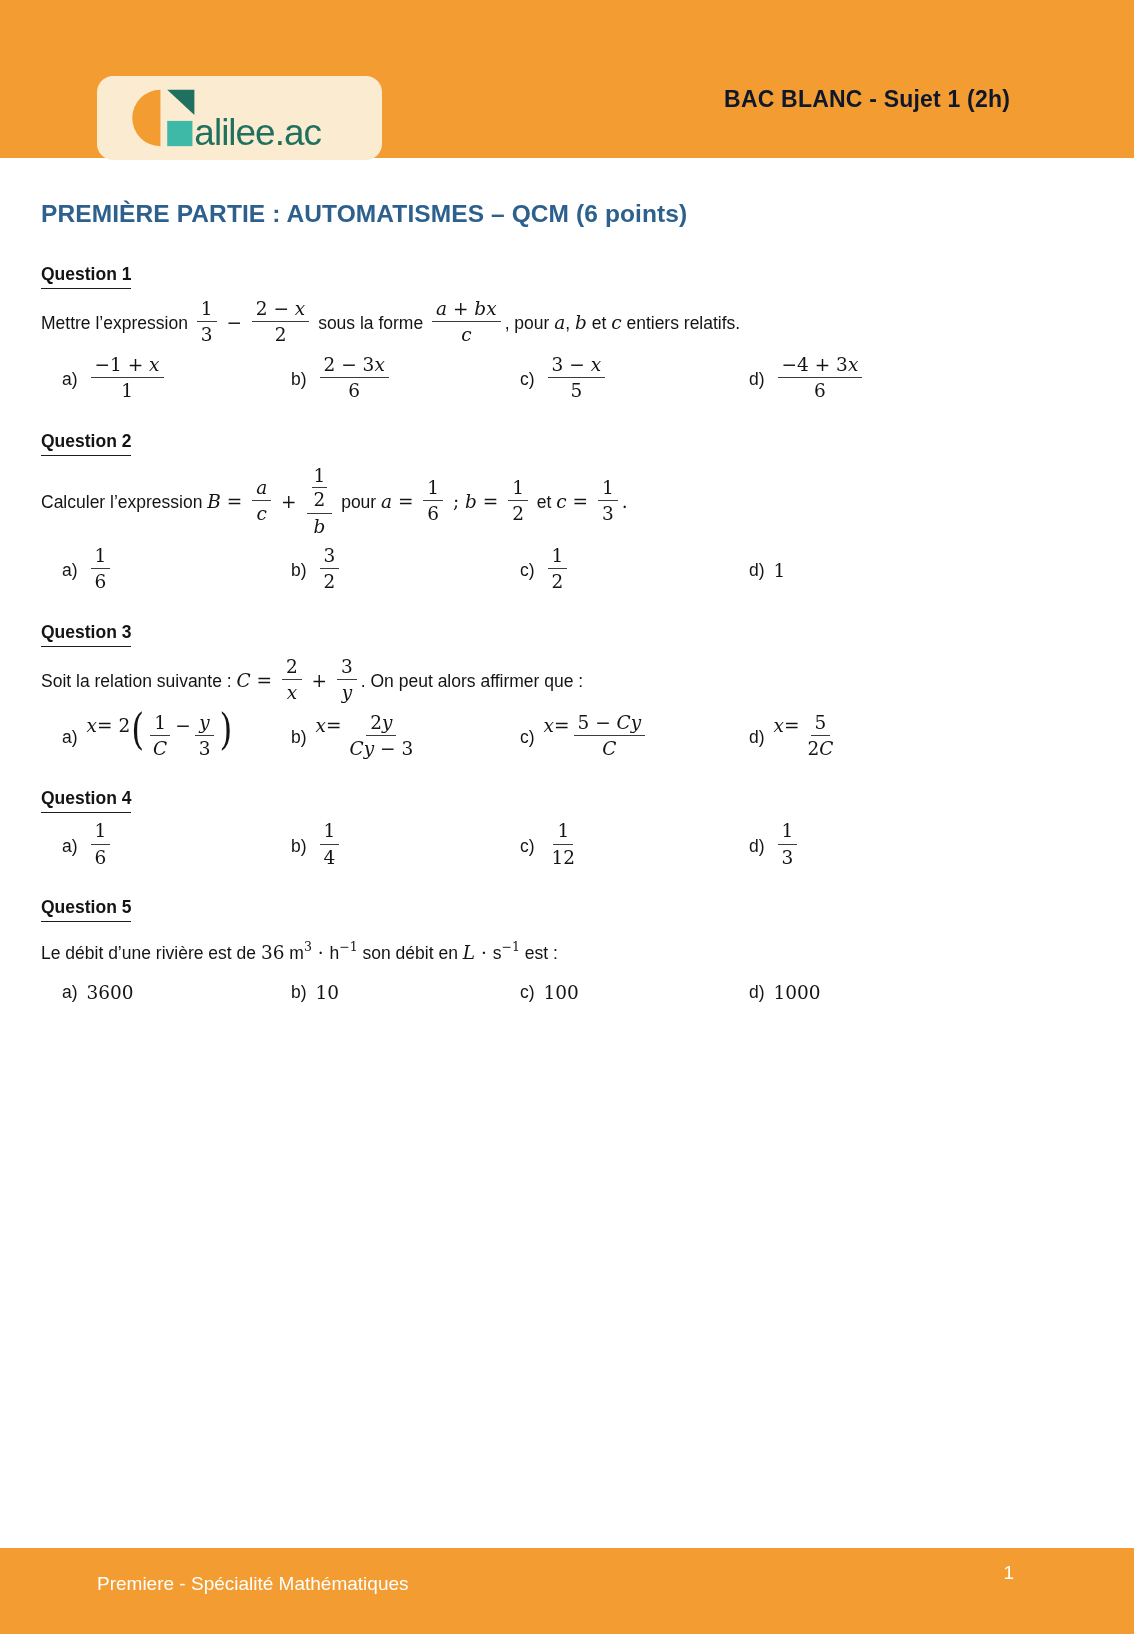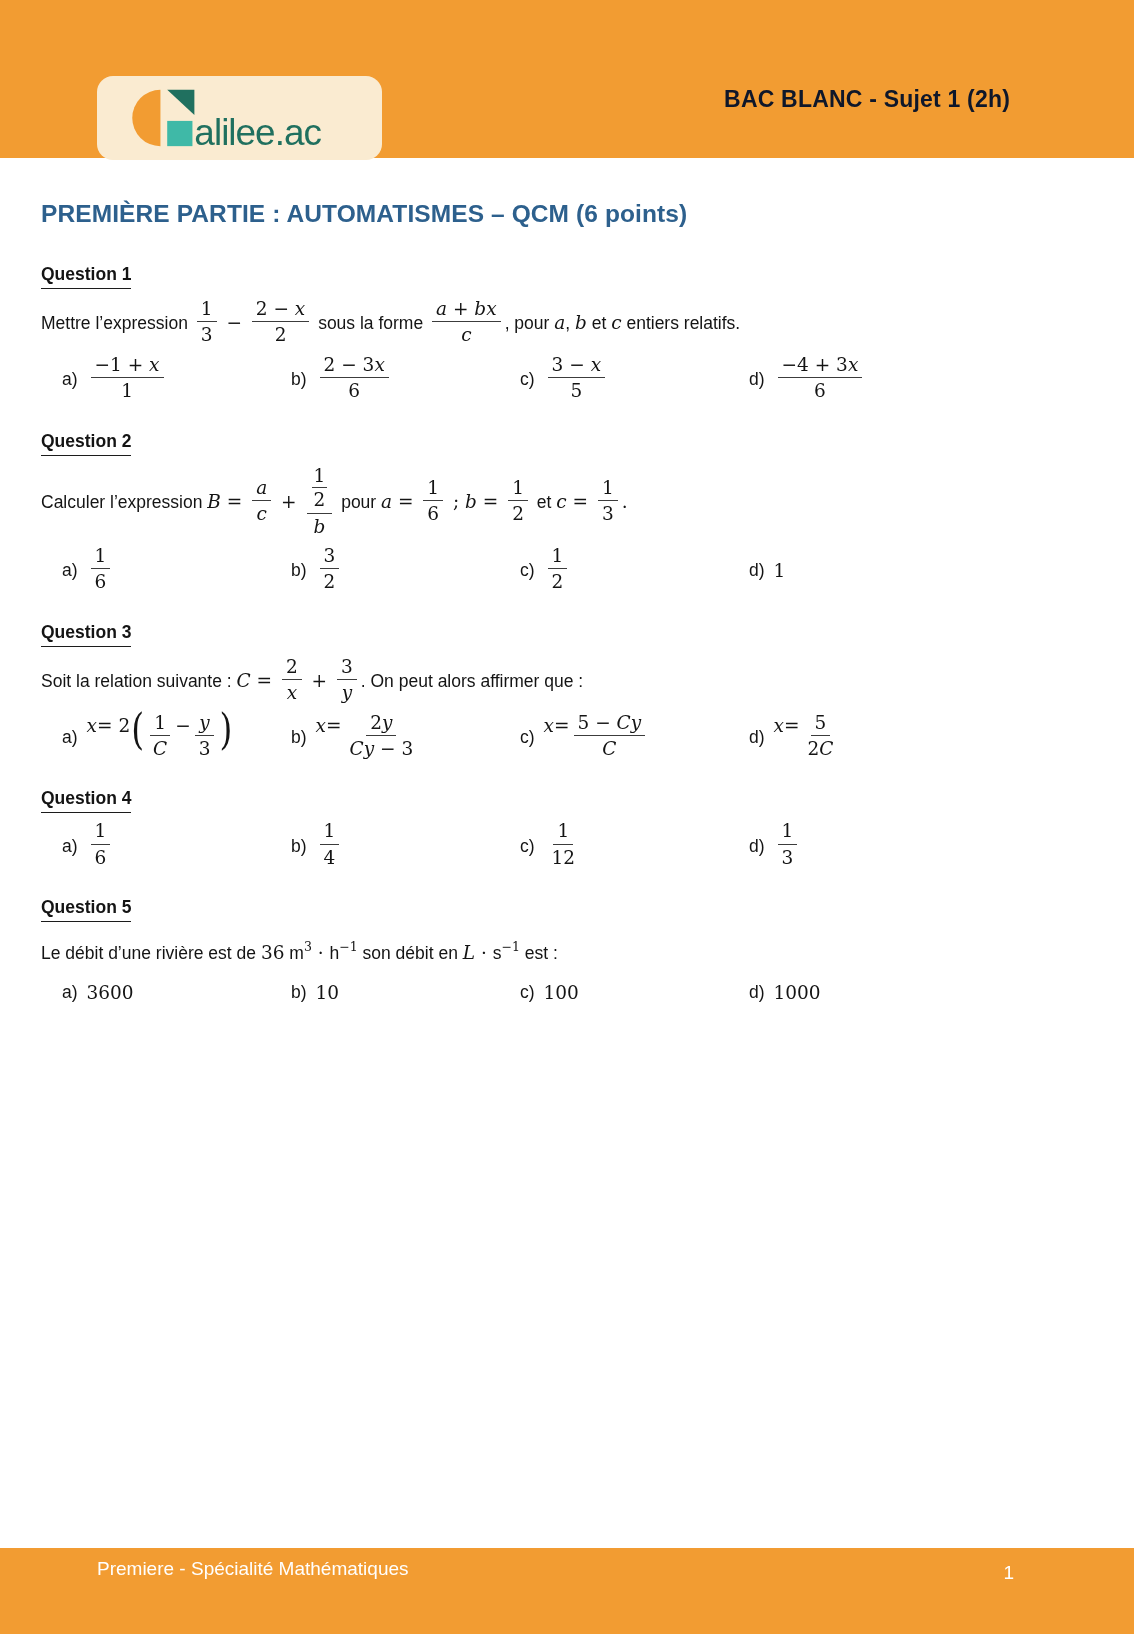"Premiere - Spécialité Mathématiques" .footer-left { top: 10px -> 25px }
